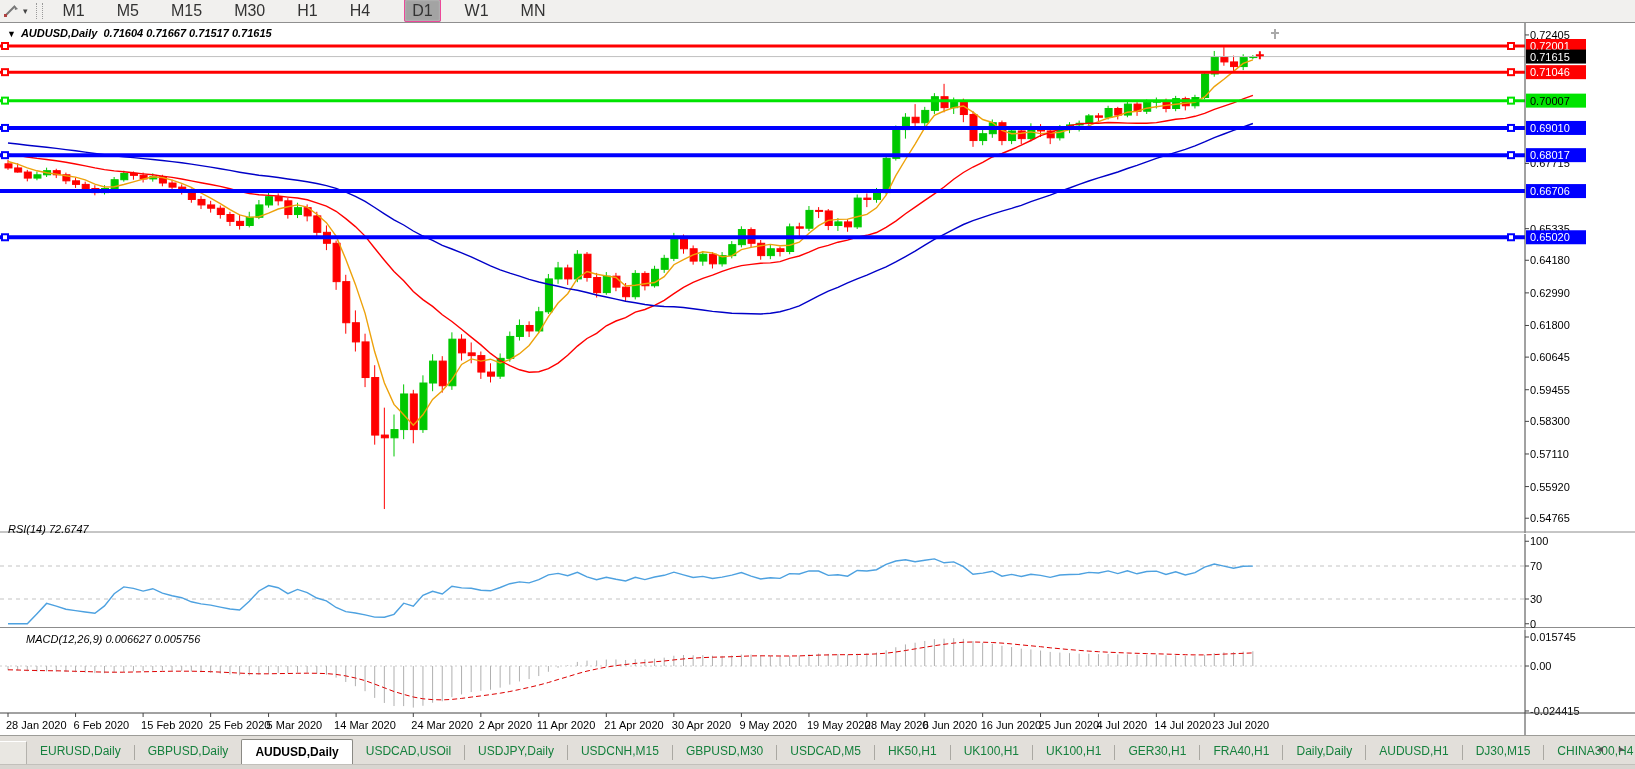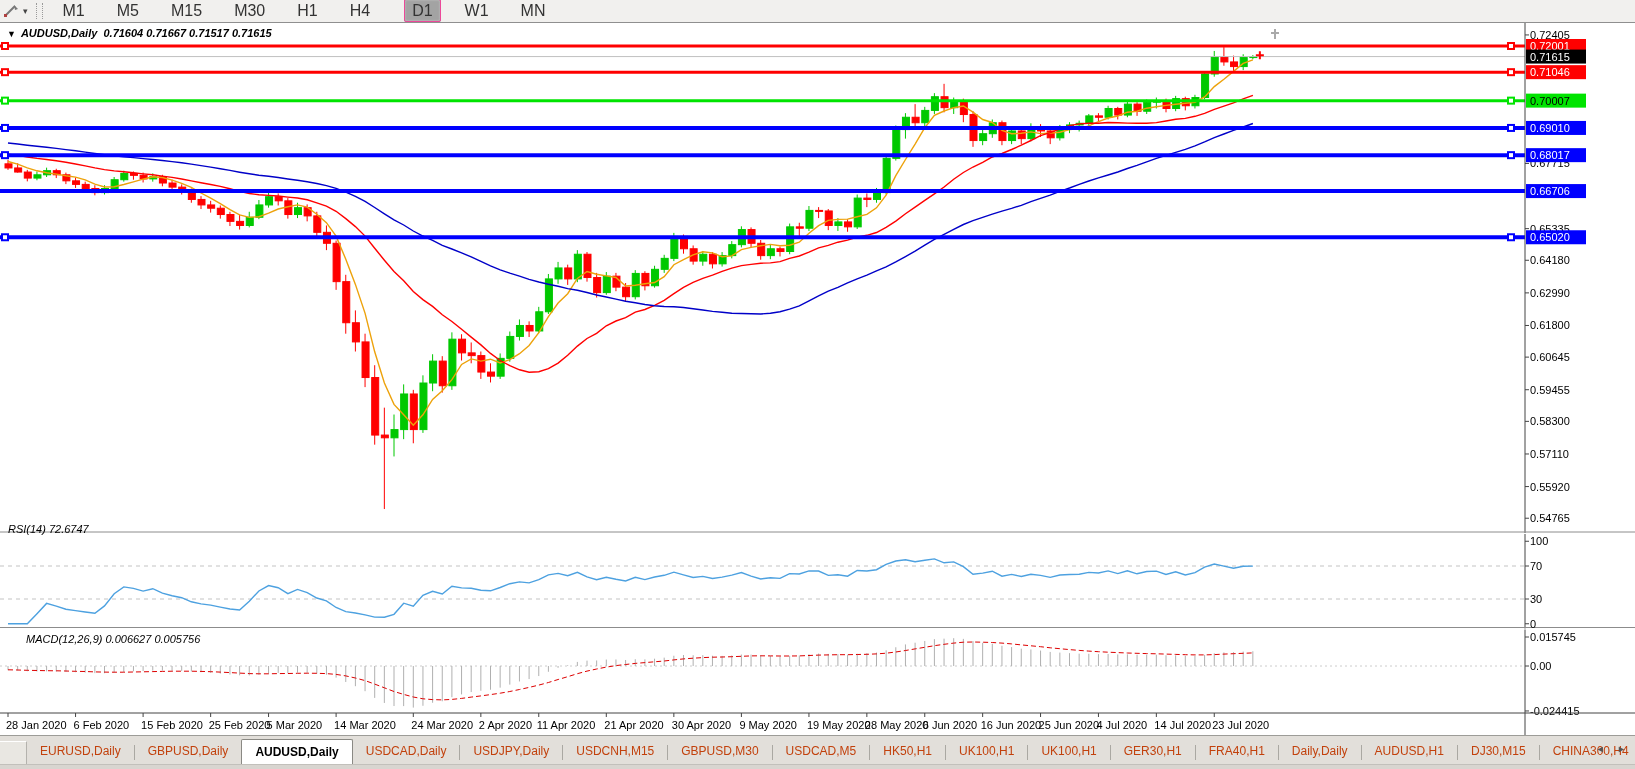"EURUSD,Daily" .tab { color: #c2410c -> #15803d }
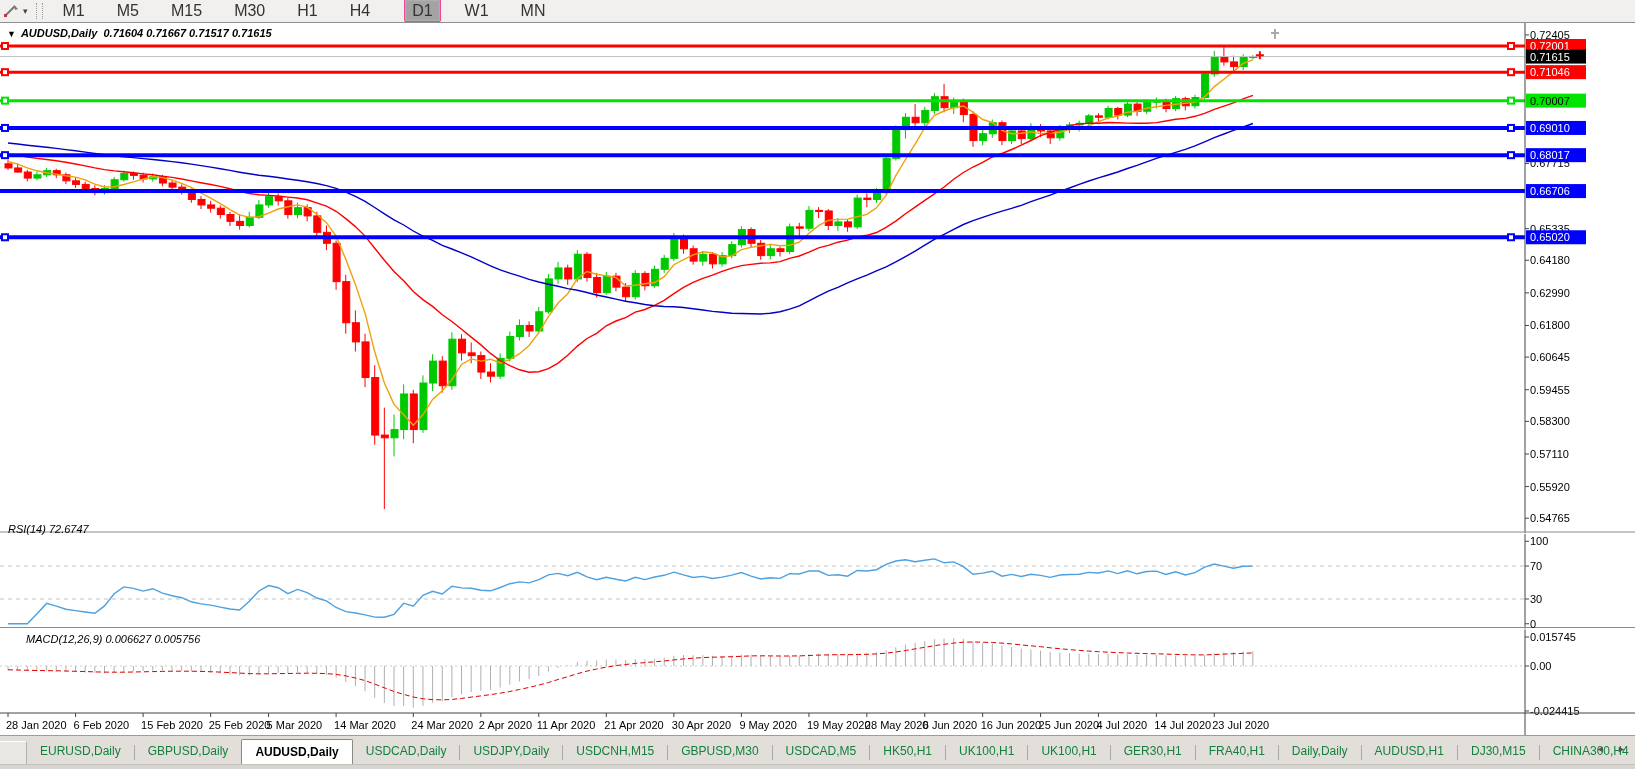"USDCAD,Daily" div.tab { text: USDCAD,Daily -> USDCAD,USOil }
